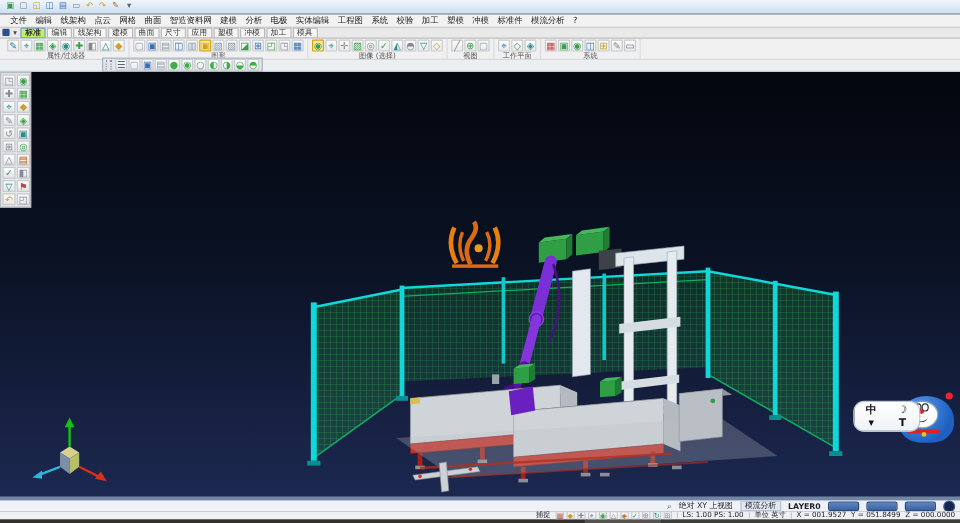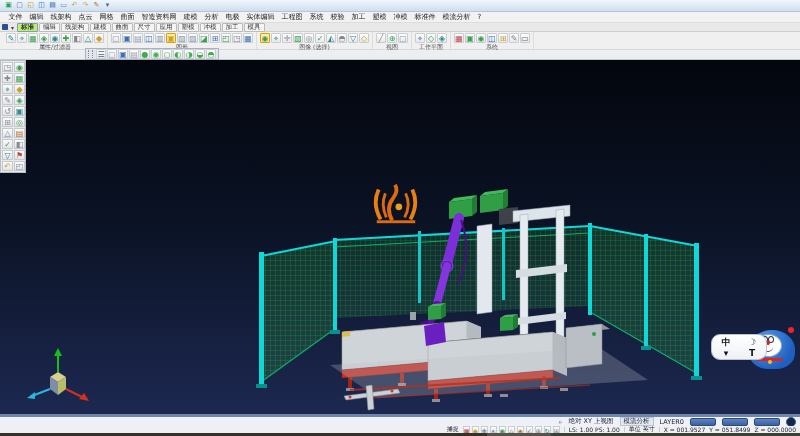"LAYER0" .layer-label { font-weight: normal -> bold }
